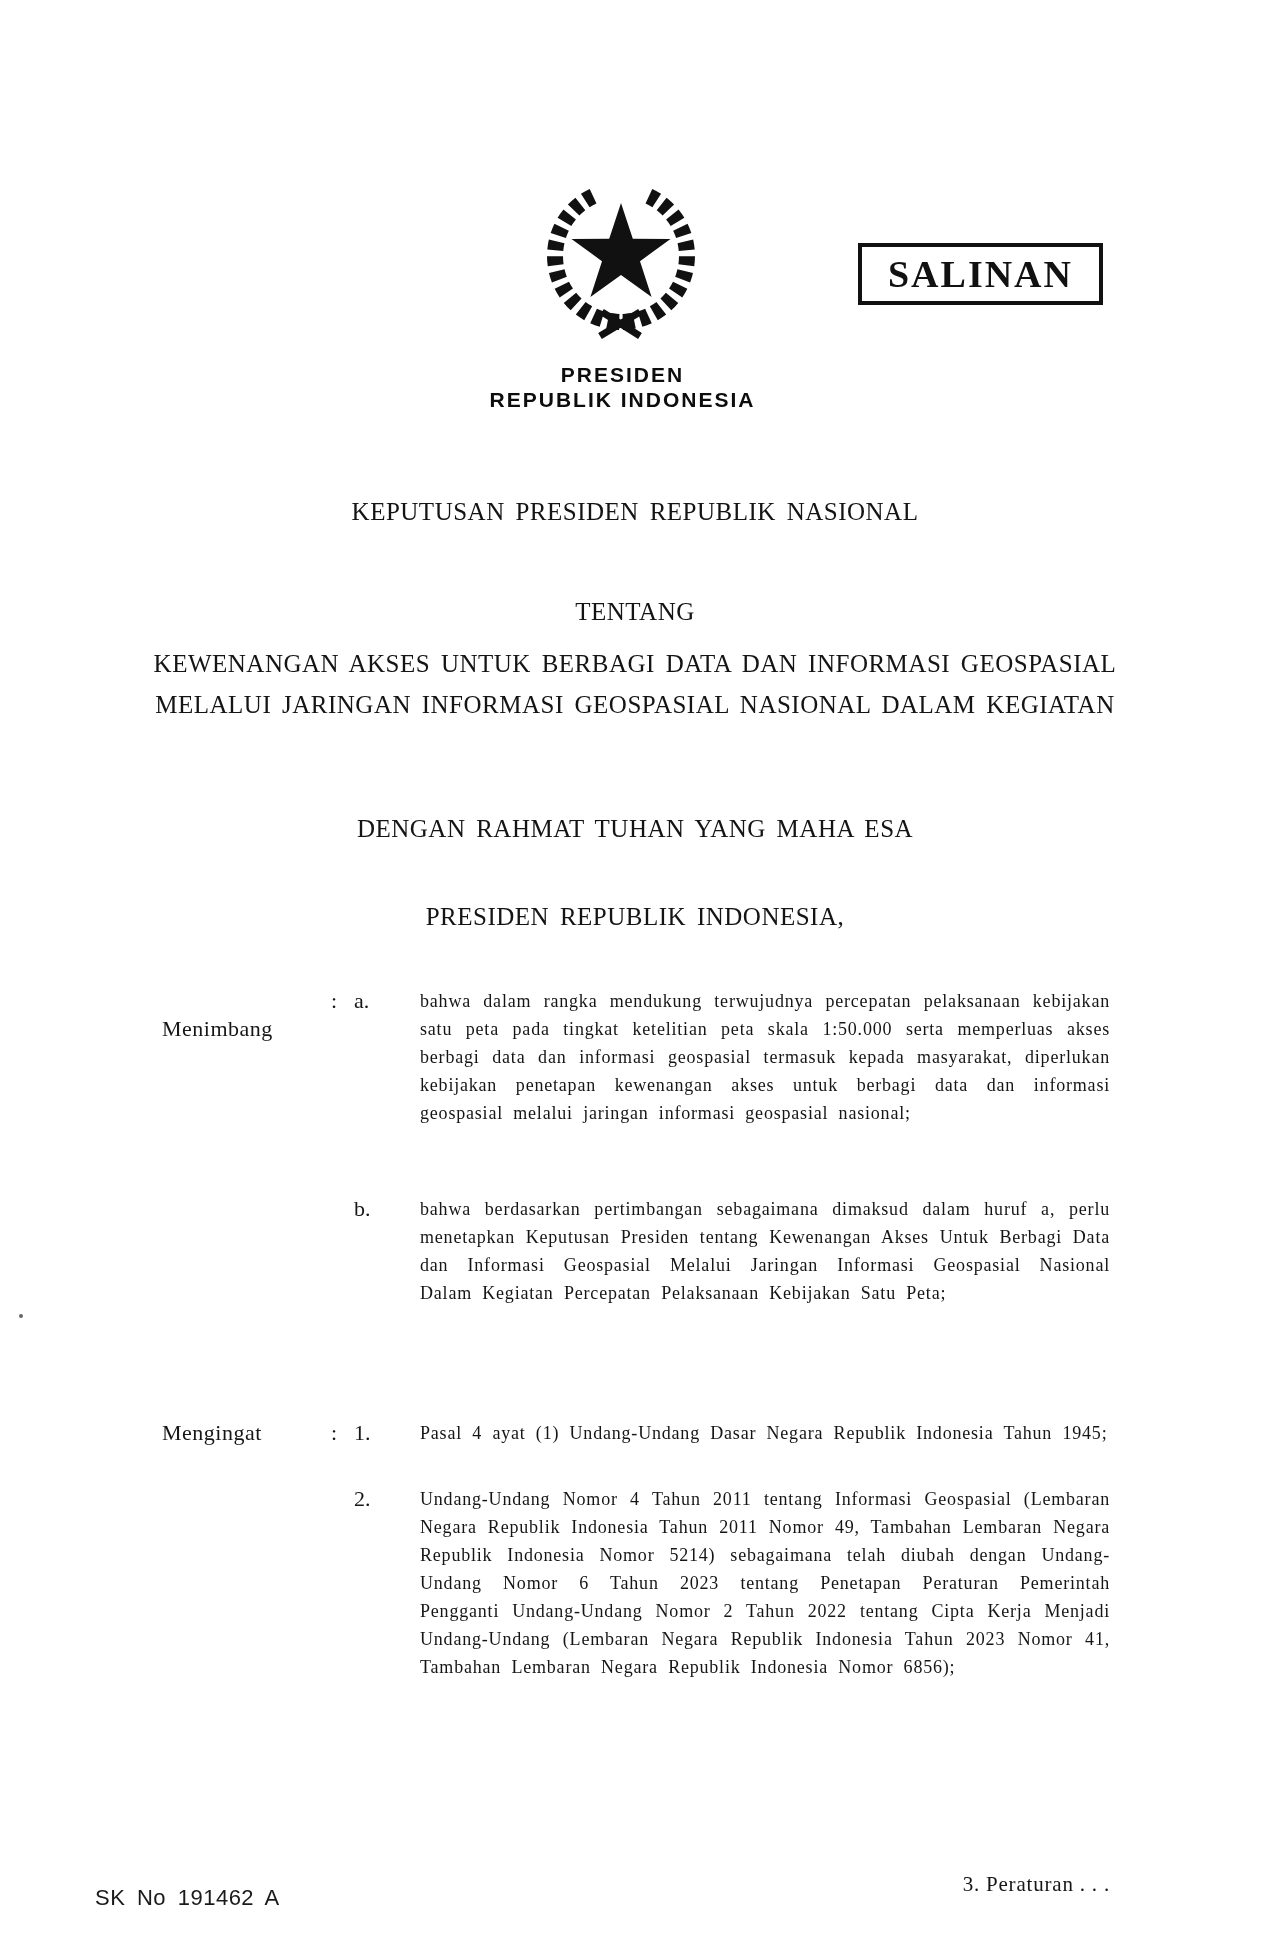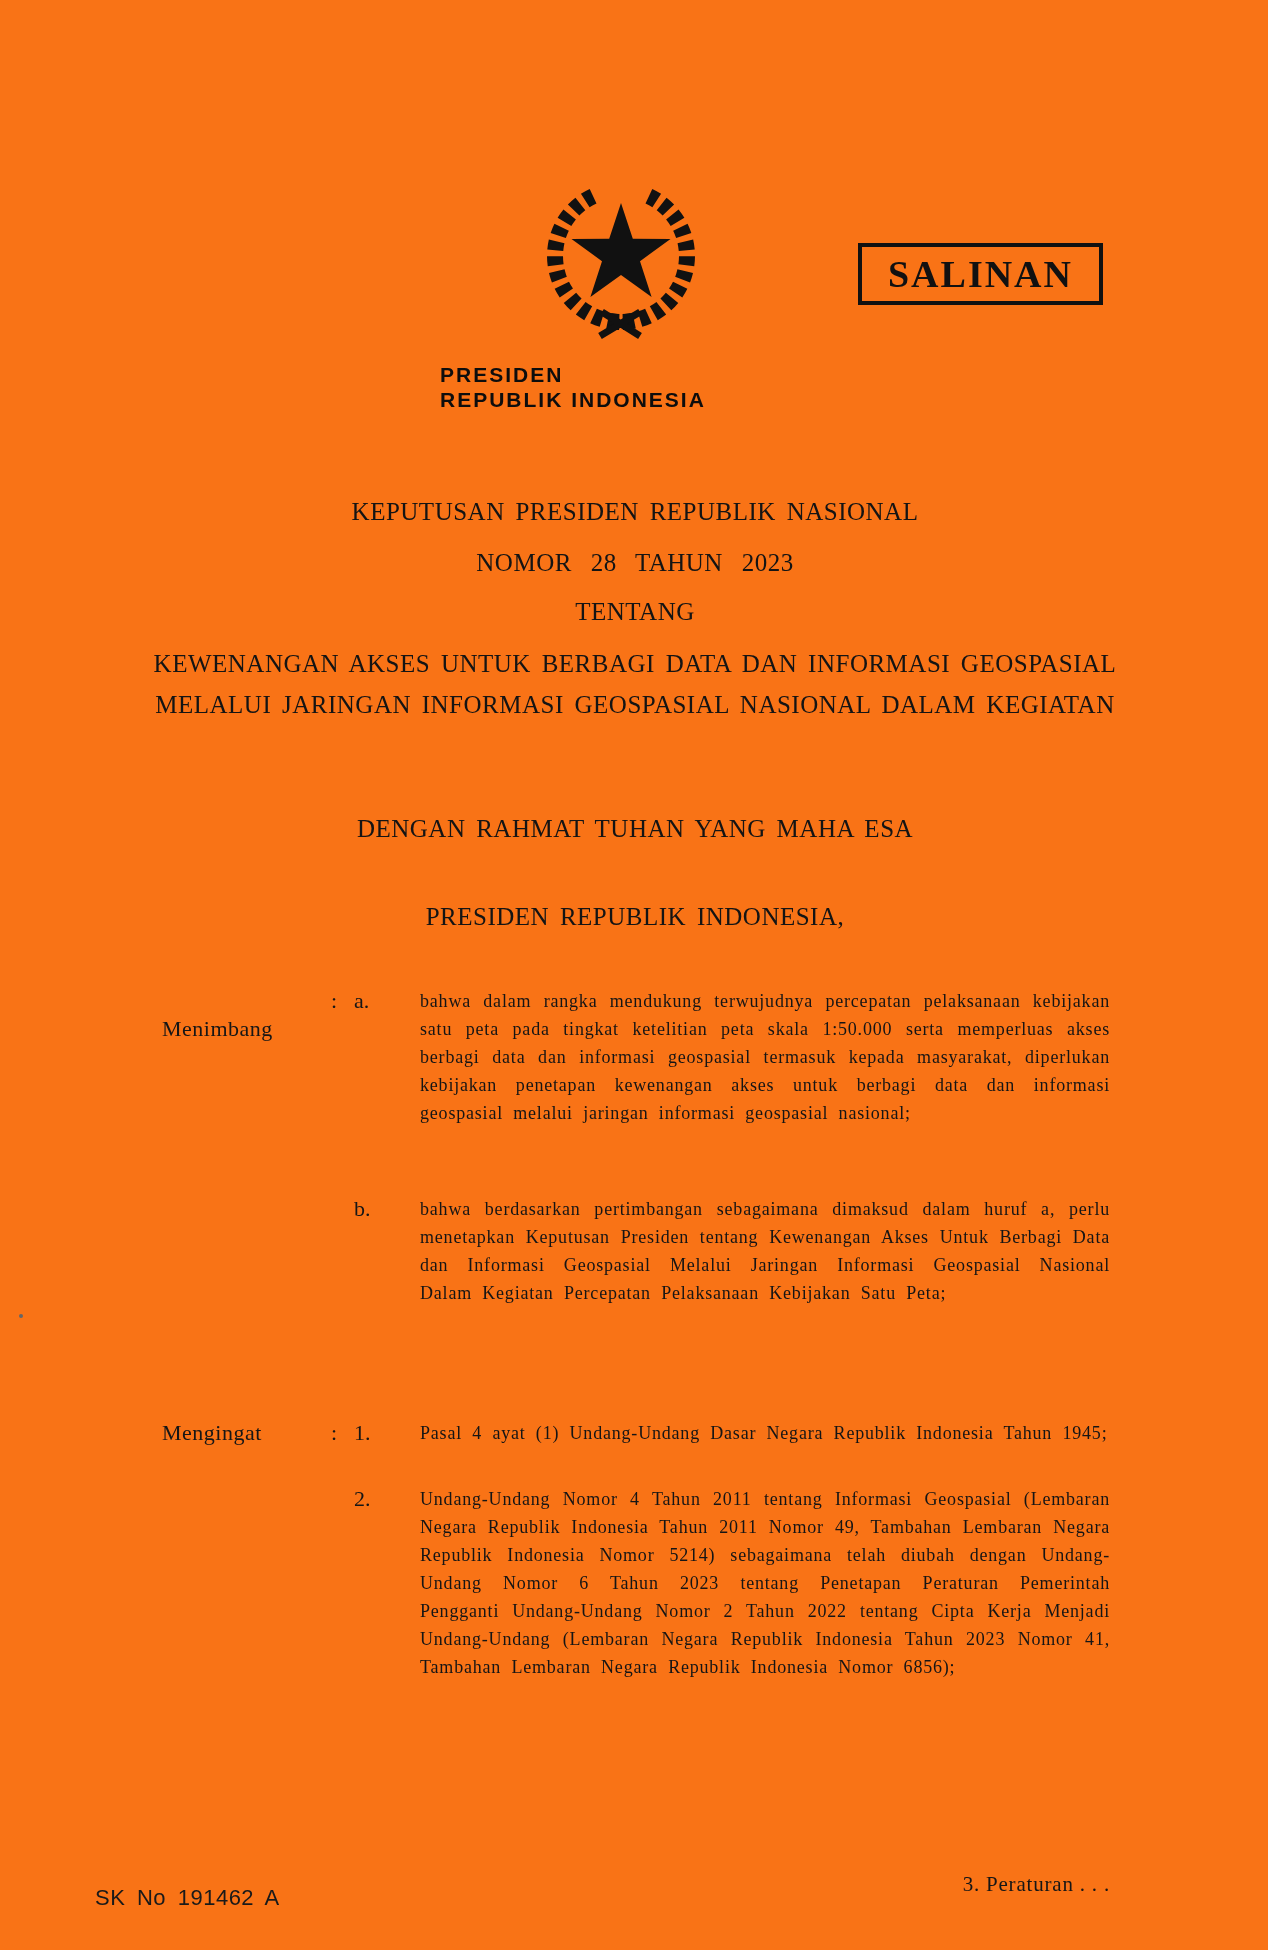"SALINAN" .page { background: #f97316 -> #ffffff }
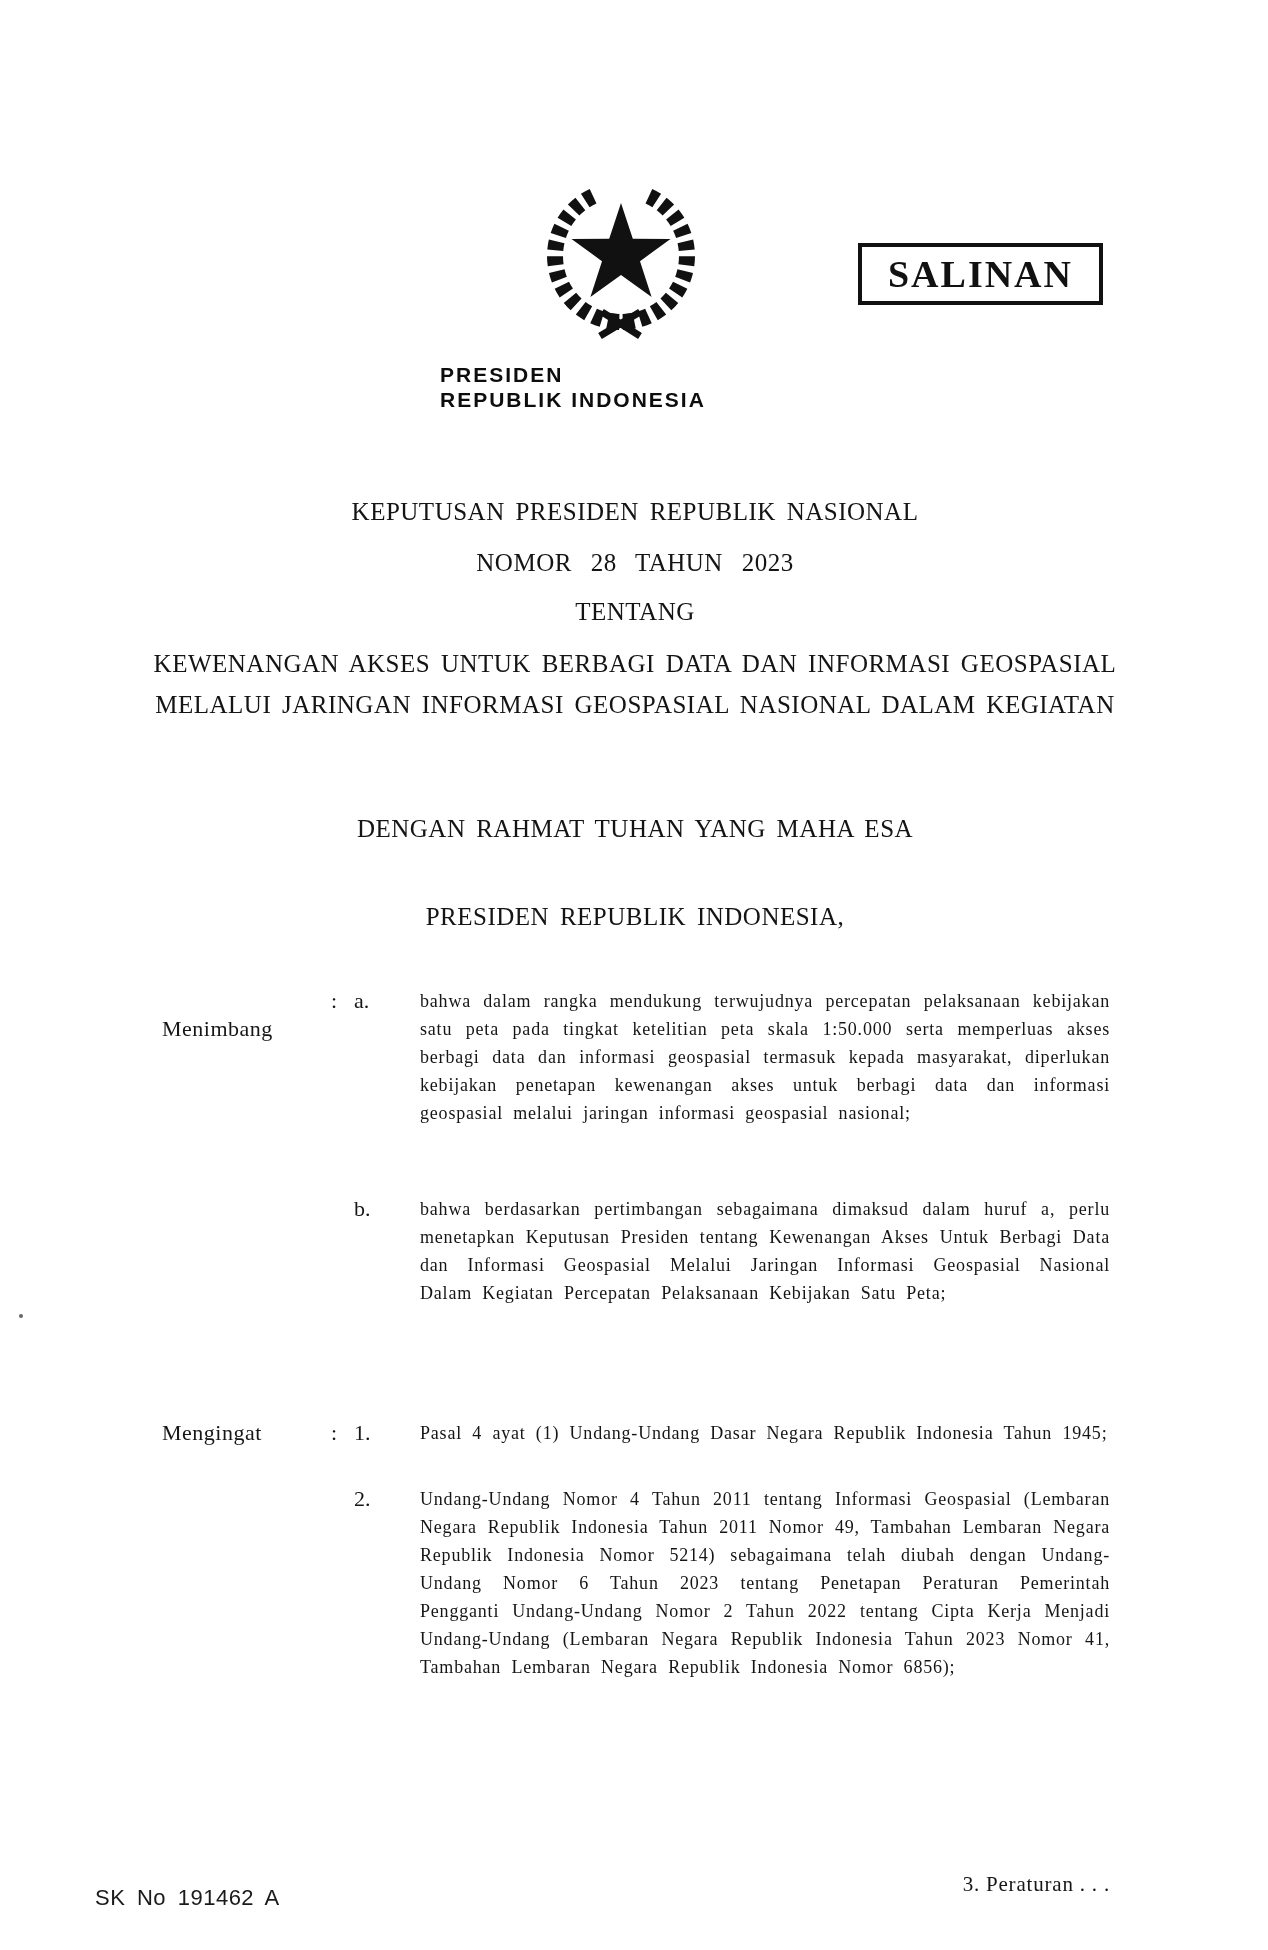"PRESIDEN" .letterhead { text-align: none -> center }
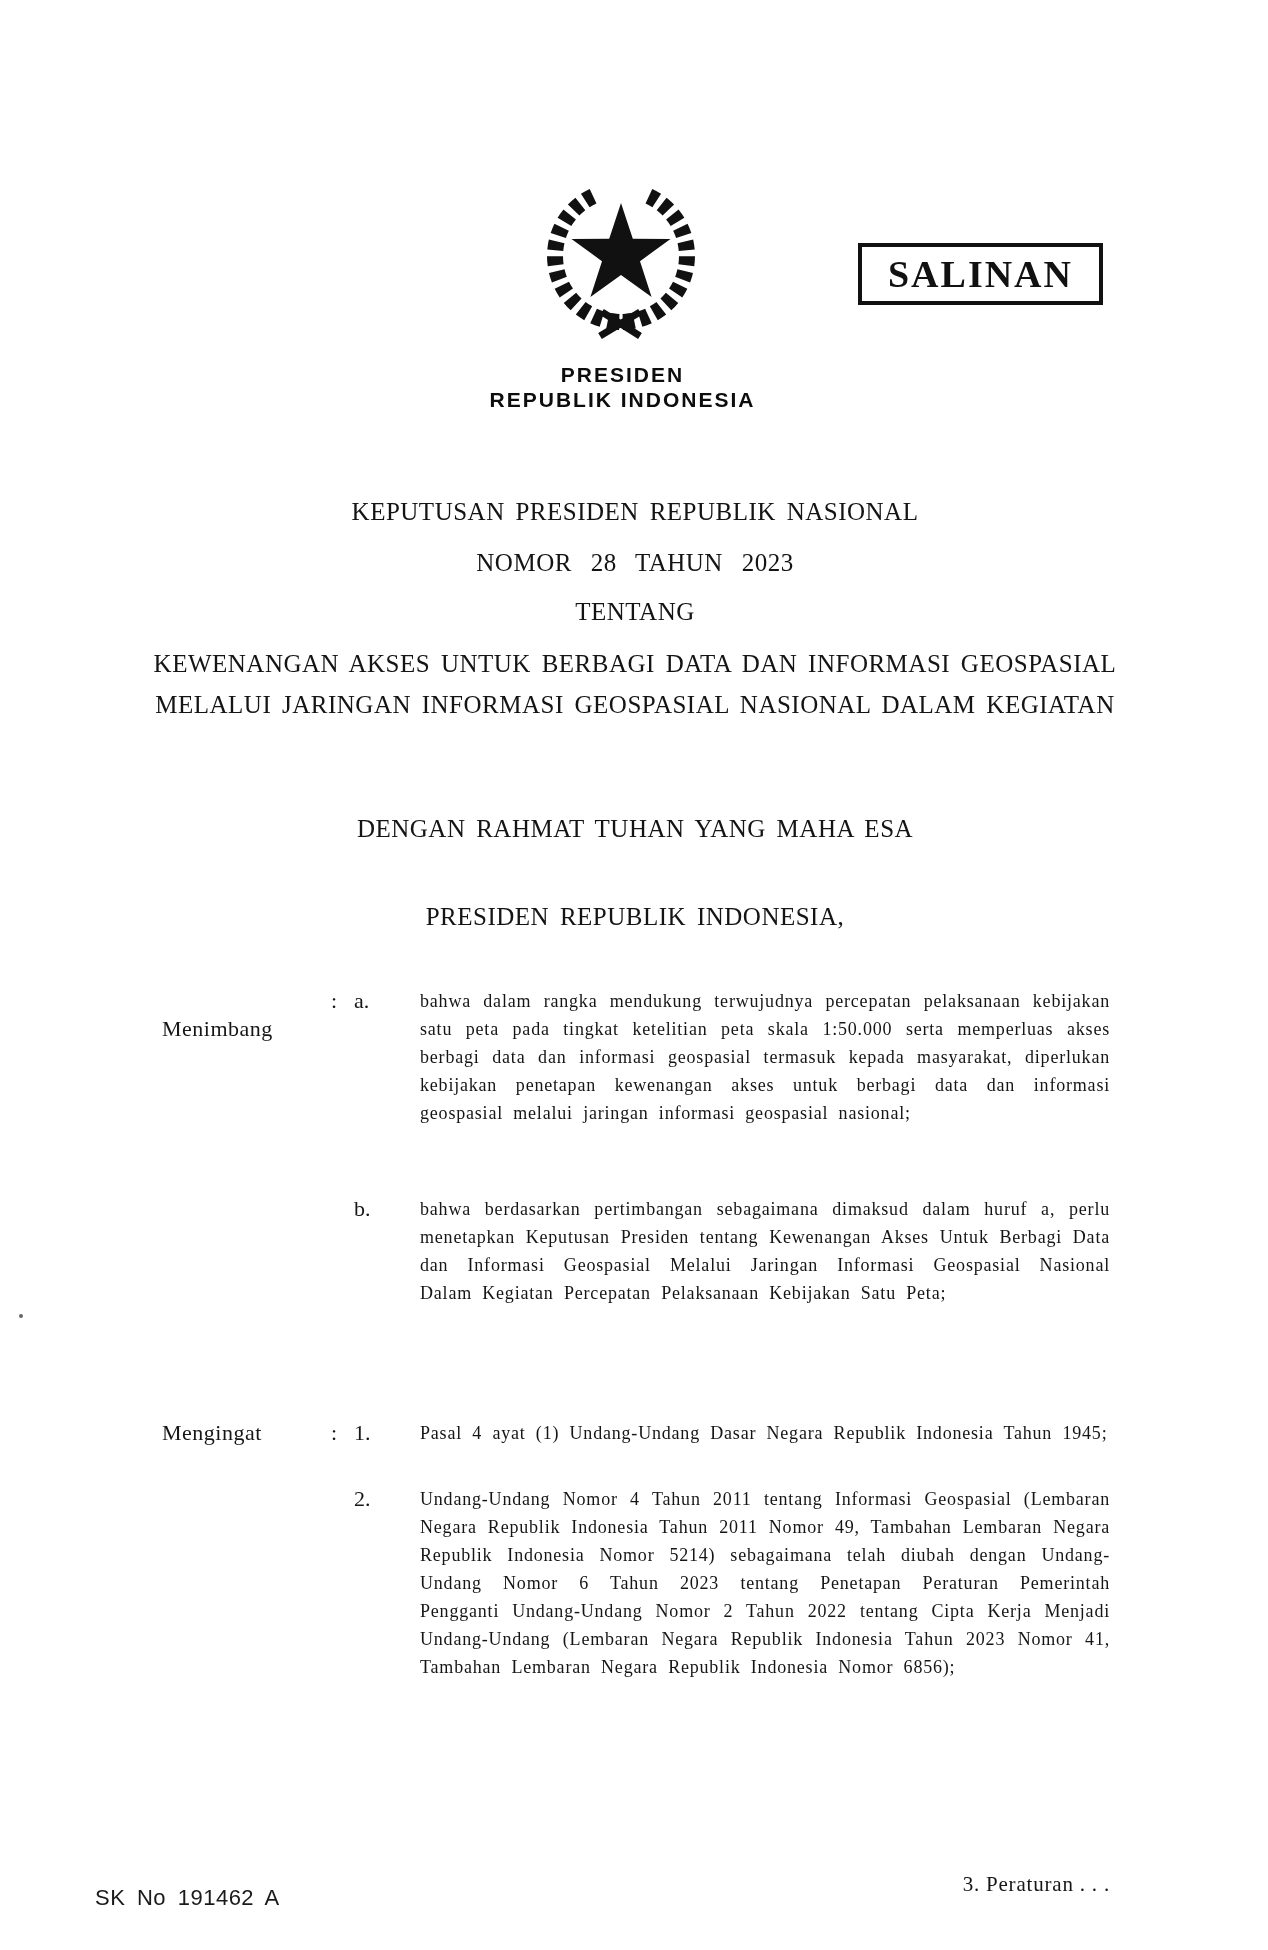"NOMOR 28 TAHUN 2023" div.cline { html: <div>NOMOR 28 TAHUN 2023</div> -> none }
